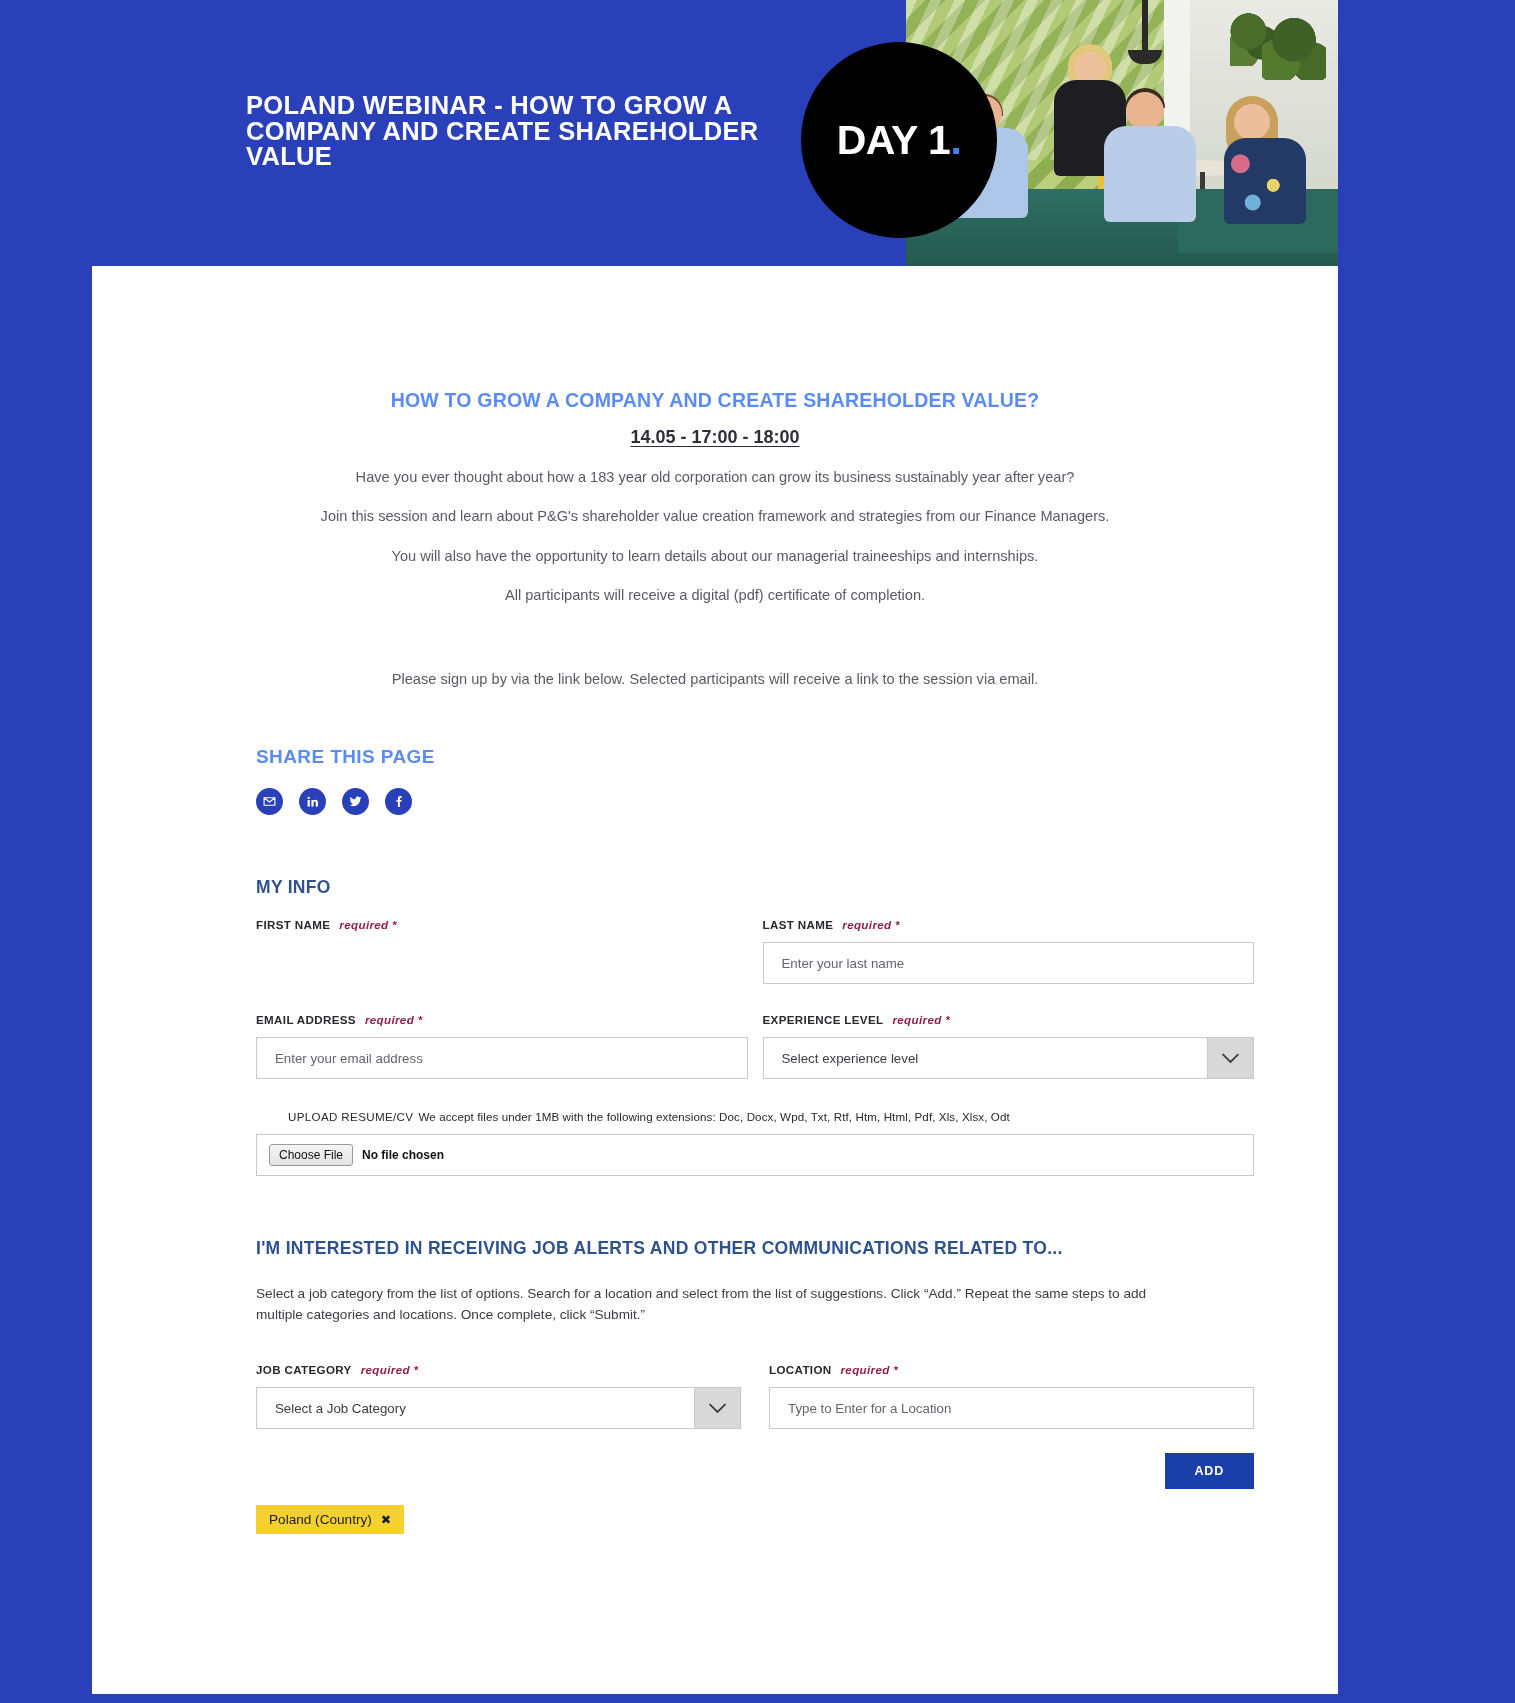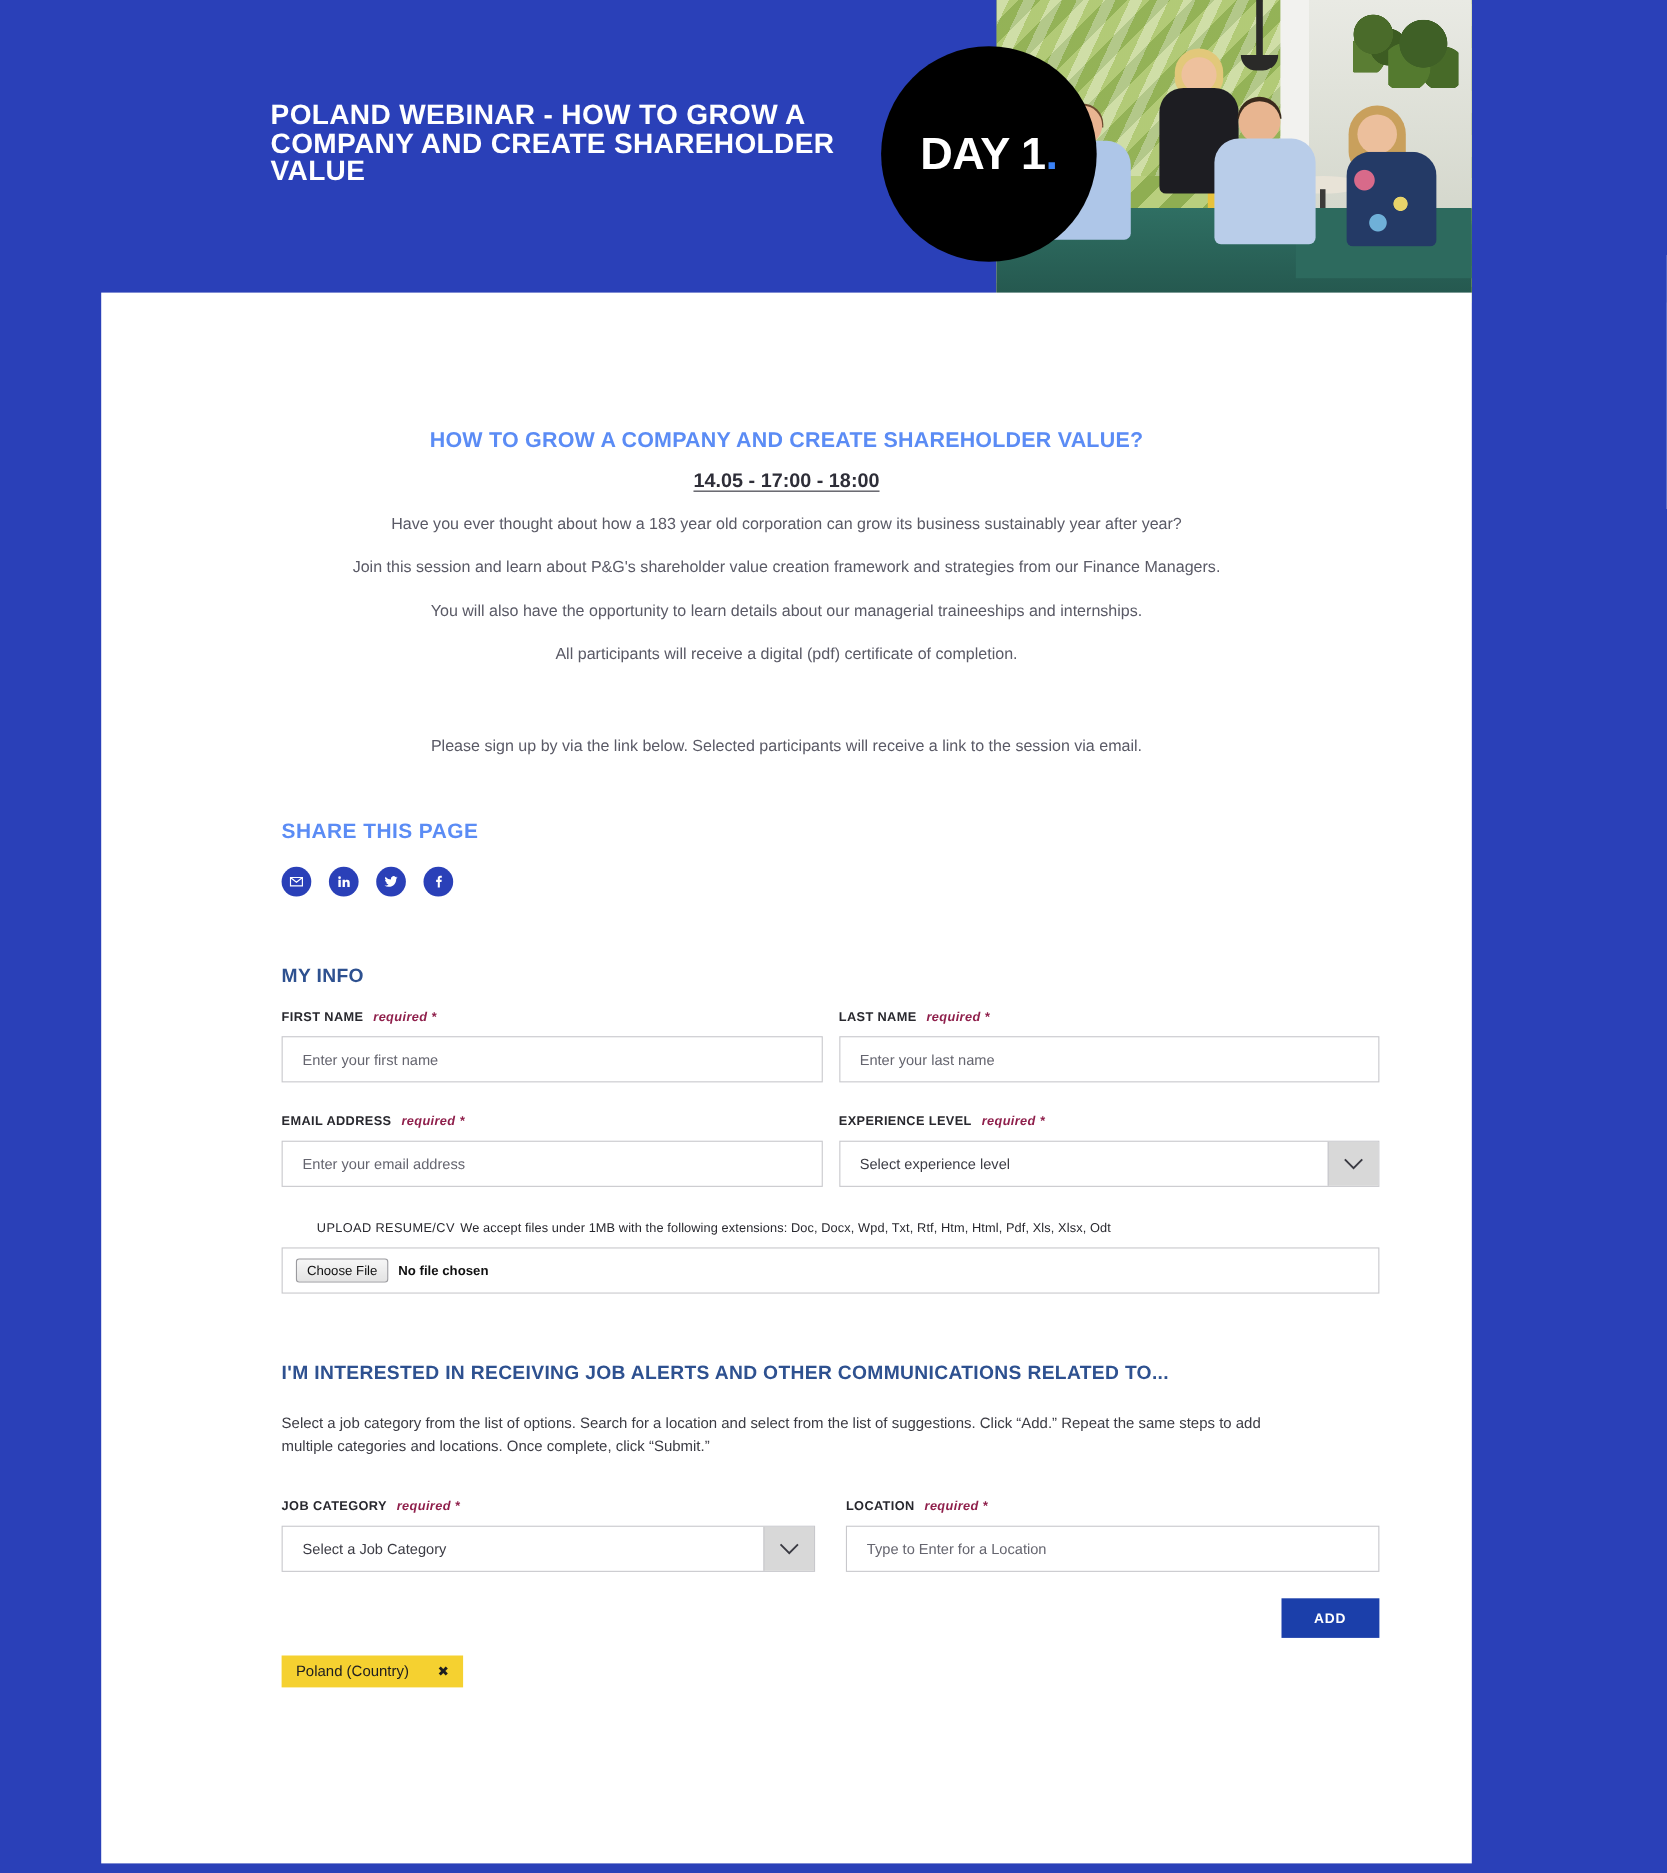"Enter your first name" div.input-box { html: <div> <span>Enter your first name</span> </div> -> none }
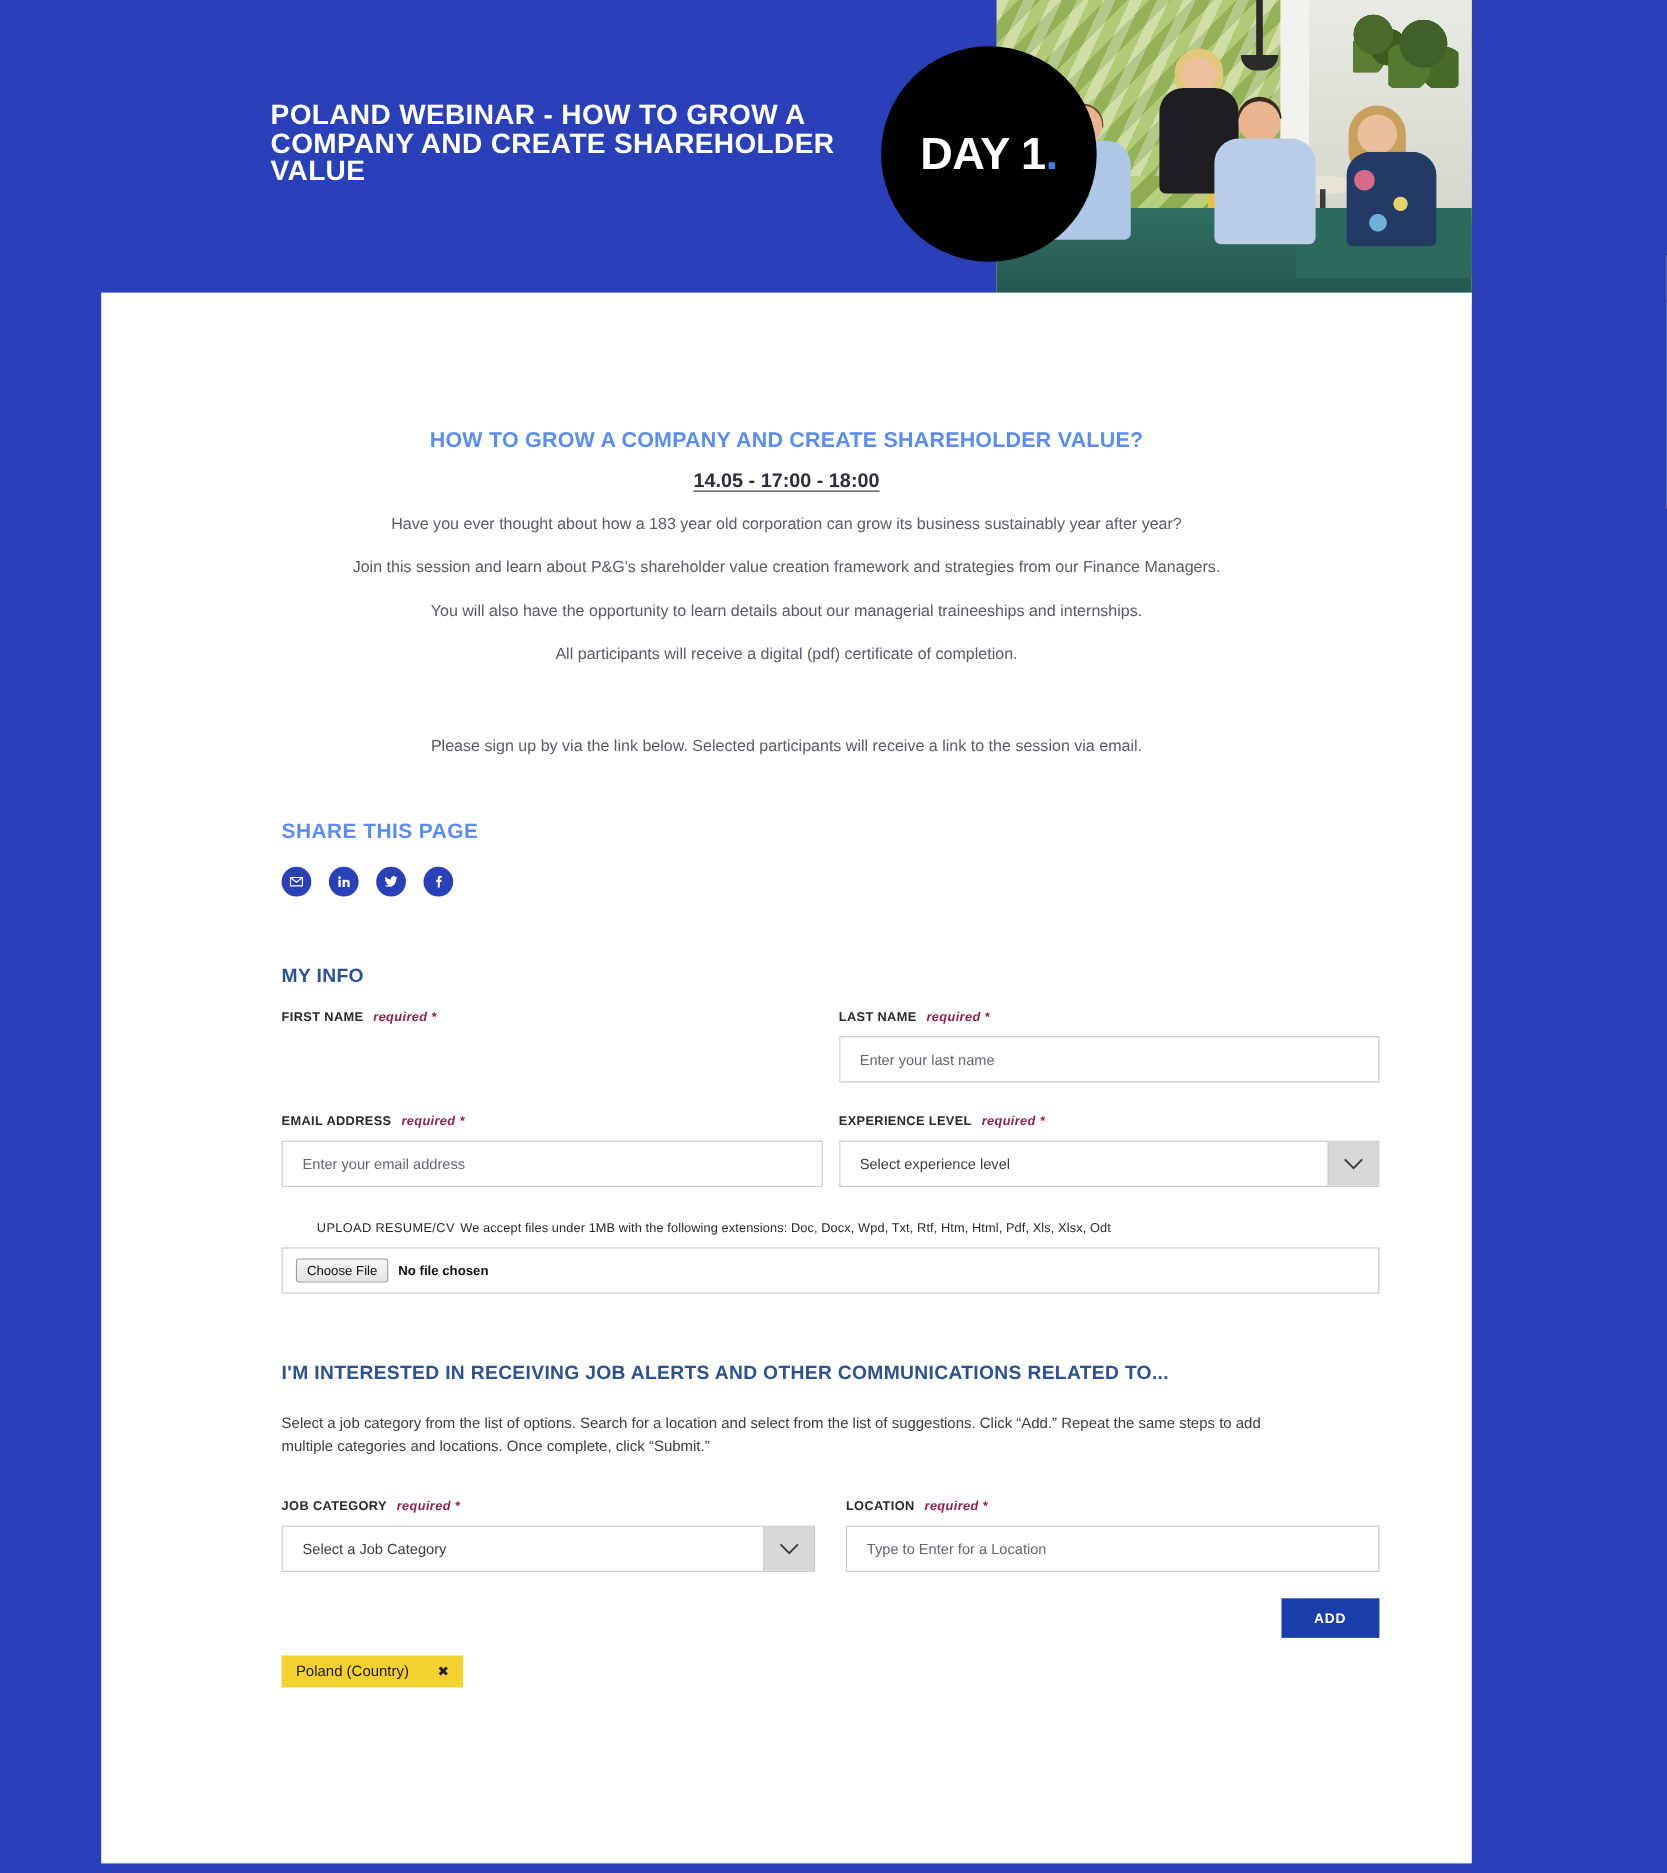"Poland (Country)" .tag { gap: 26px -> 9px }
